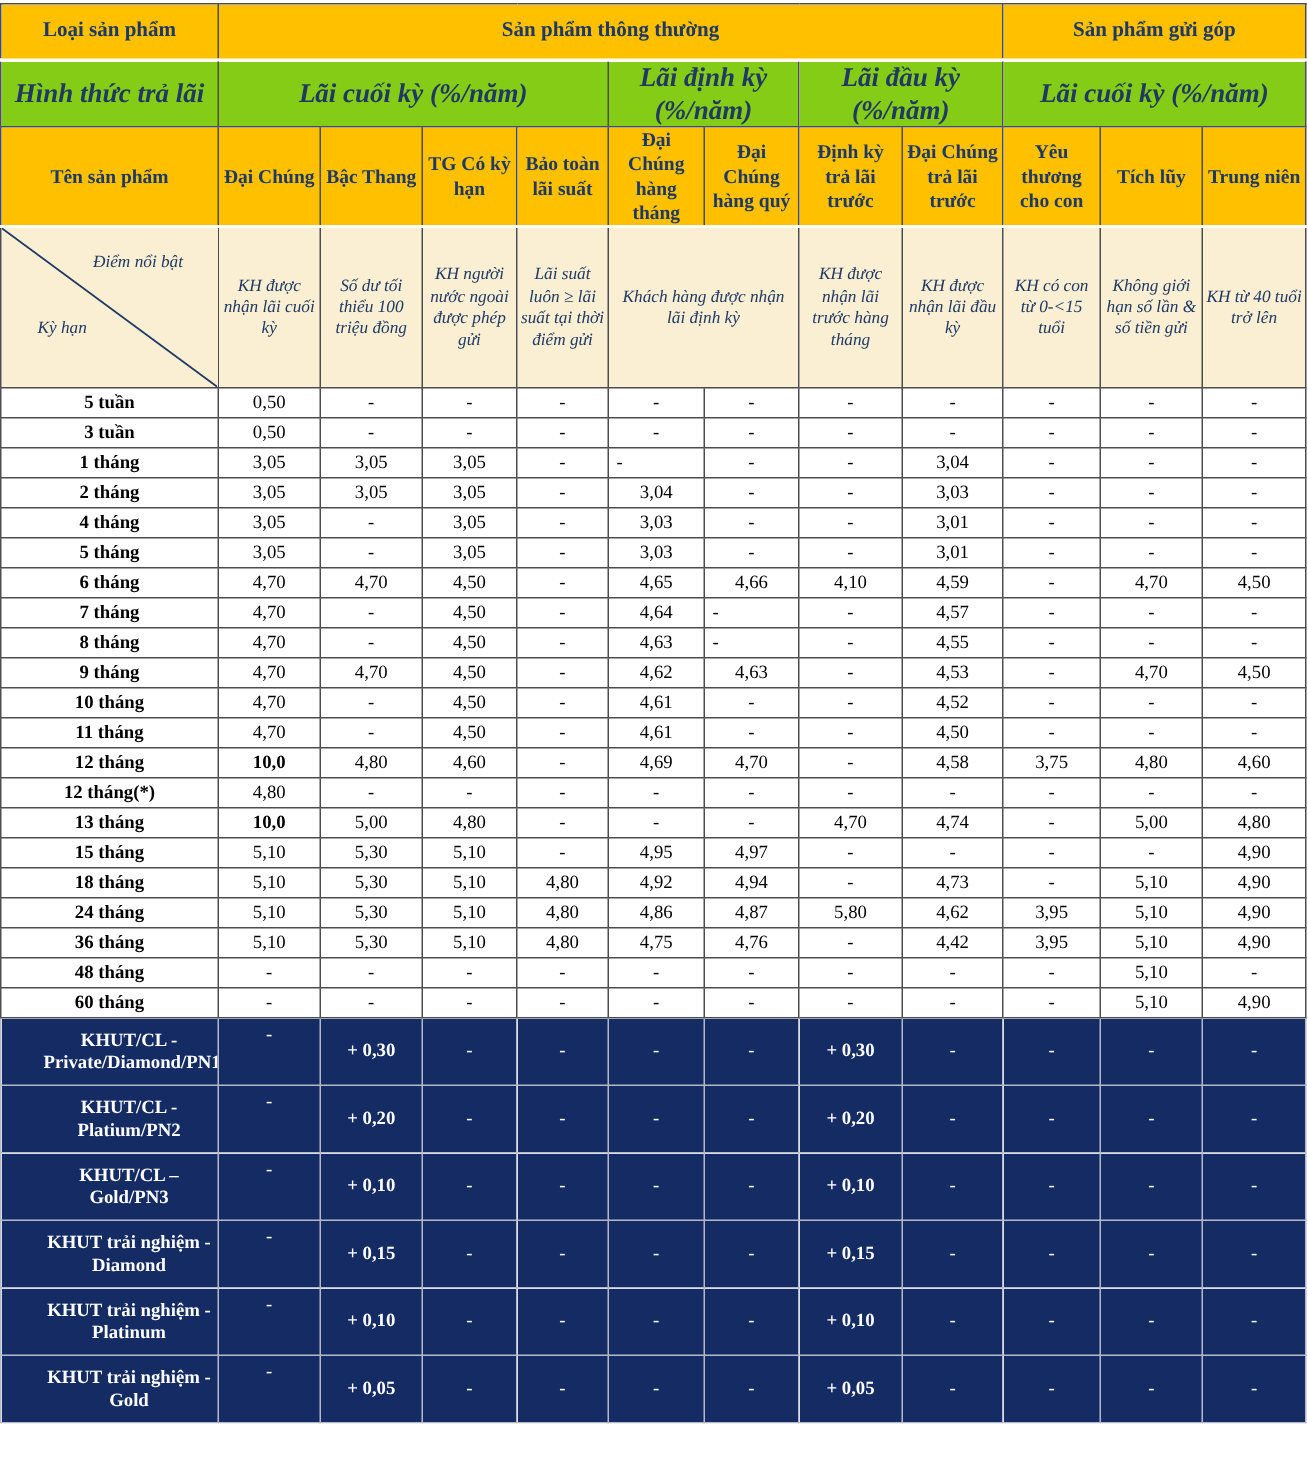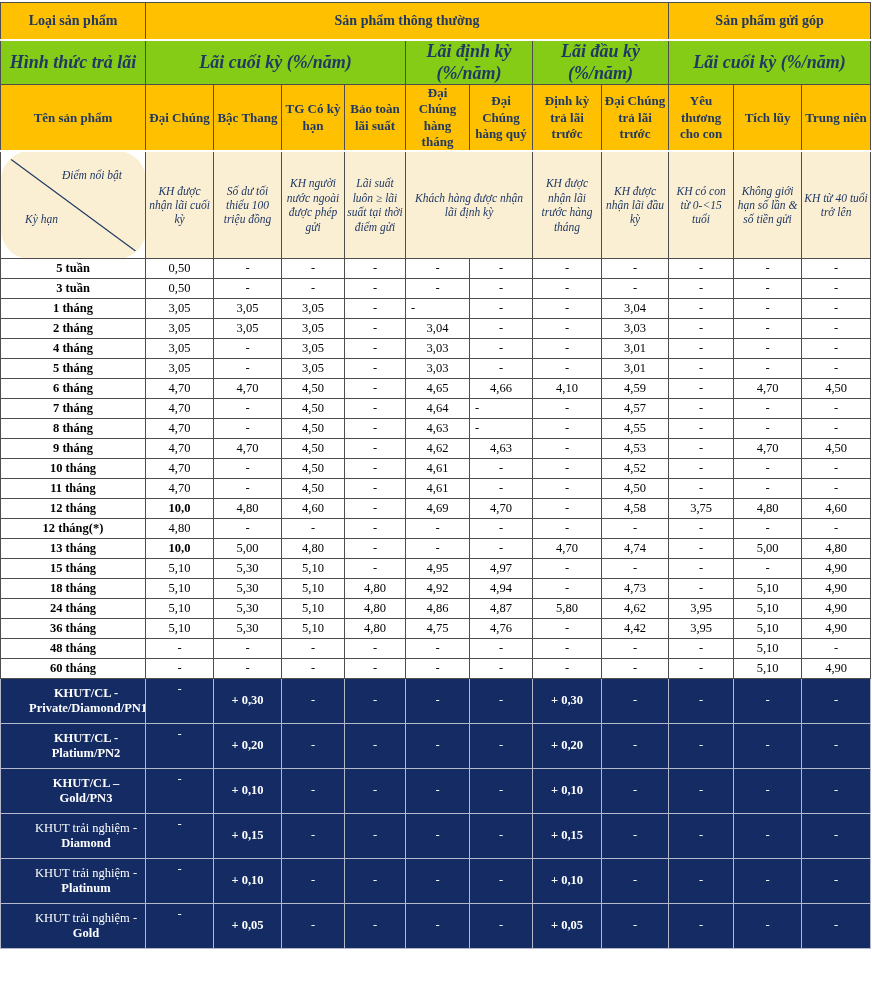"Điểm nổi bật" td.diag { border-radius: 29px -> none }
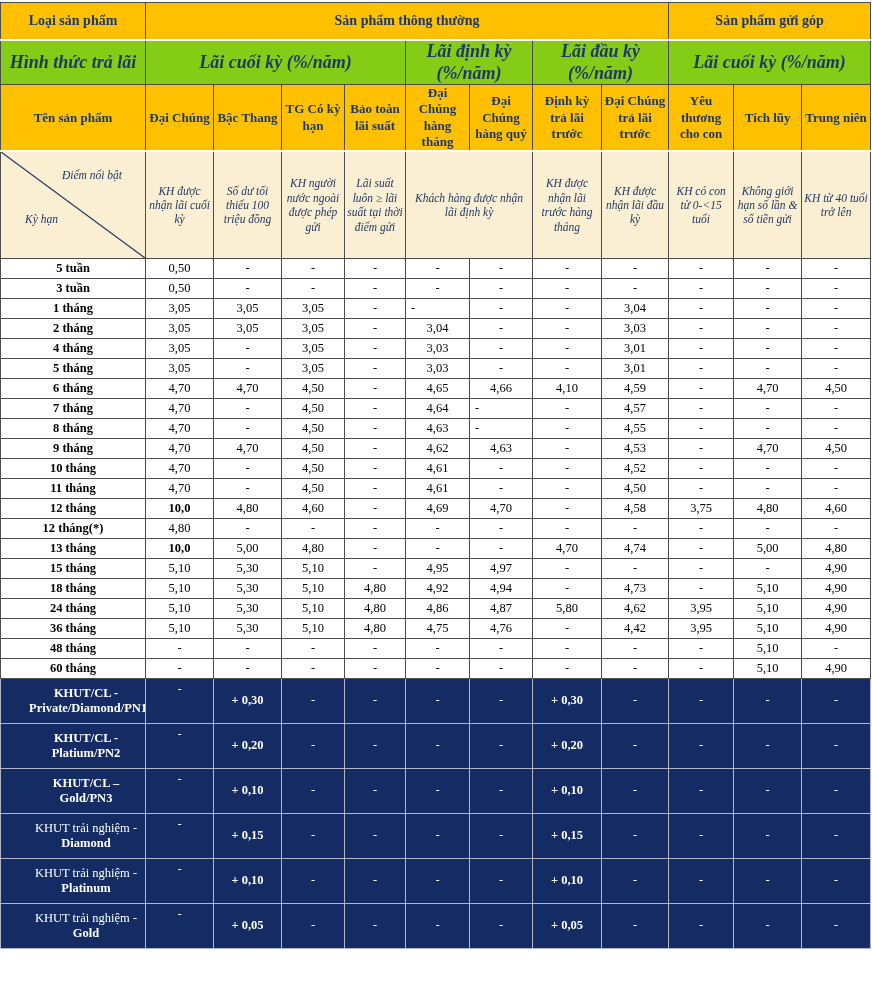"KHUT trải nghiệm -" .vip-row td.vlabel .l1n { font-weight: normal -> bold }
